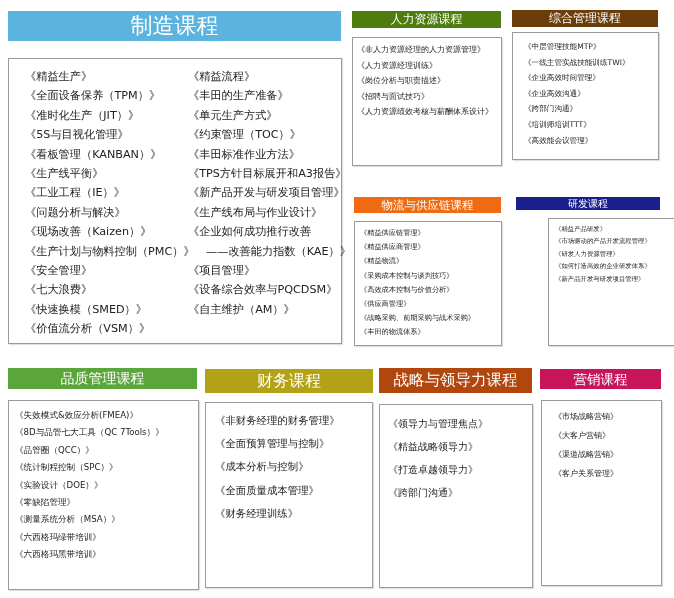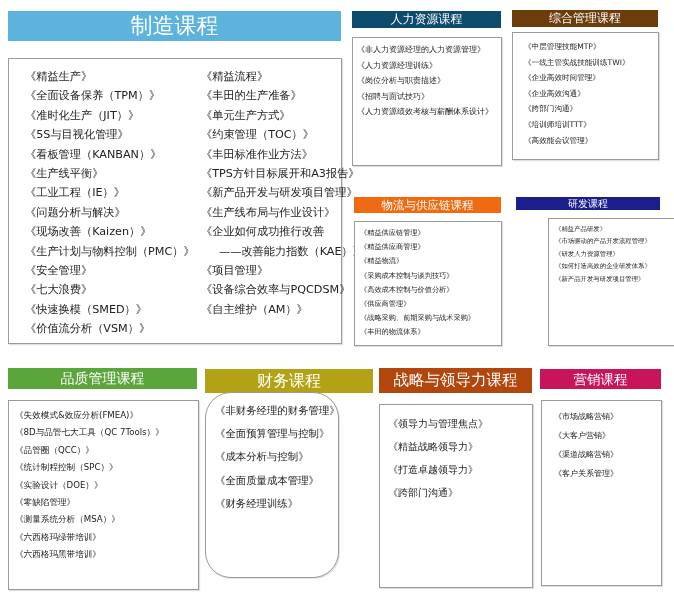"人力资源课程" div.hdr { background: #0c4a6e -> #4d7c0f }
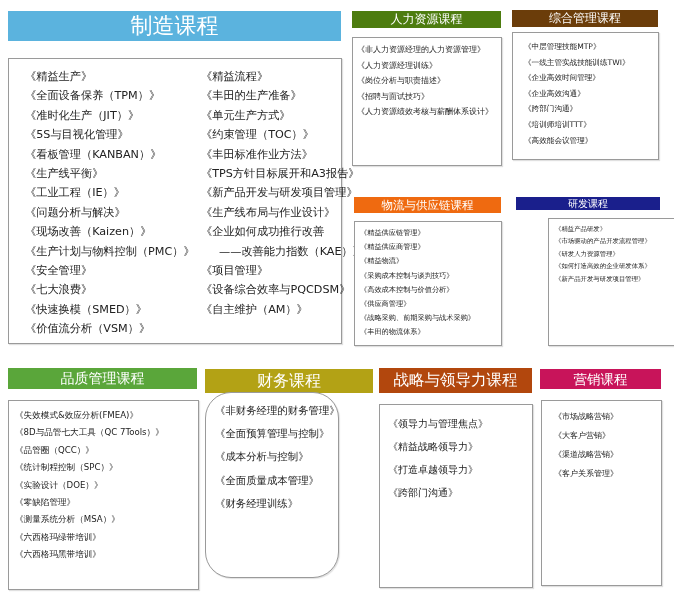"《精益流程》" ul.list { margin-left: 13px -> none }
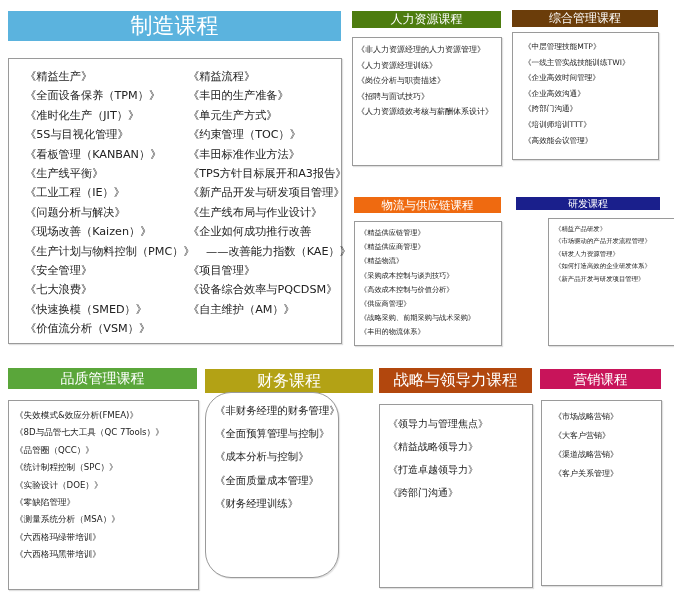"《非财务经理的财务管理》" div.box { border-radius: 26px -> none; top: 392px -> 402px; width: 134px -> 168px }
